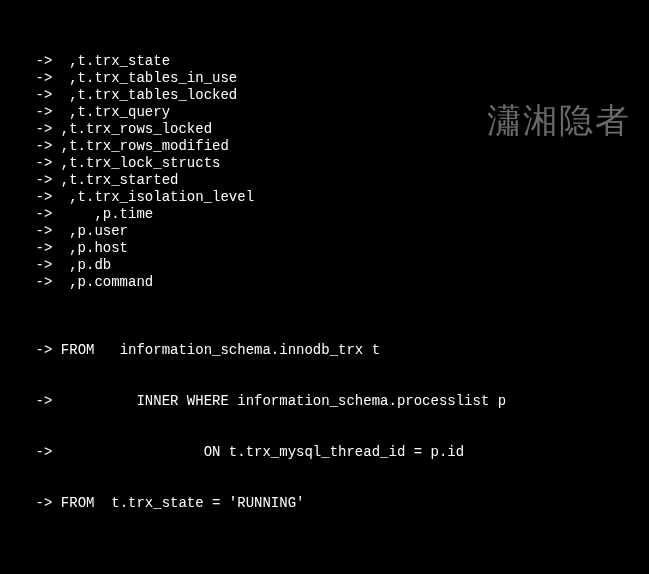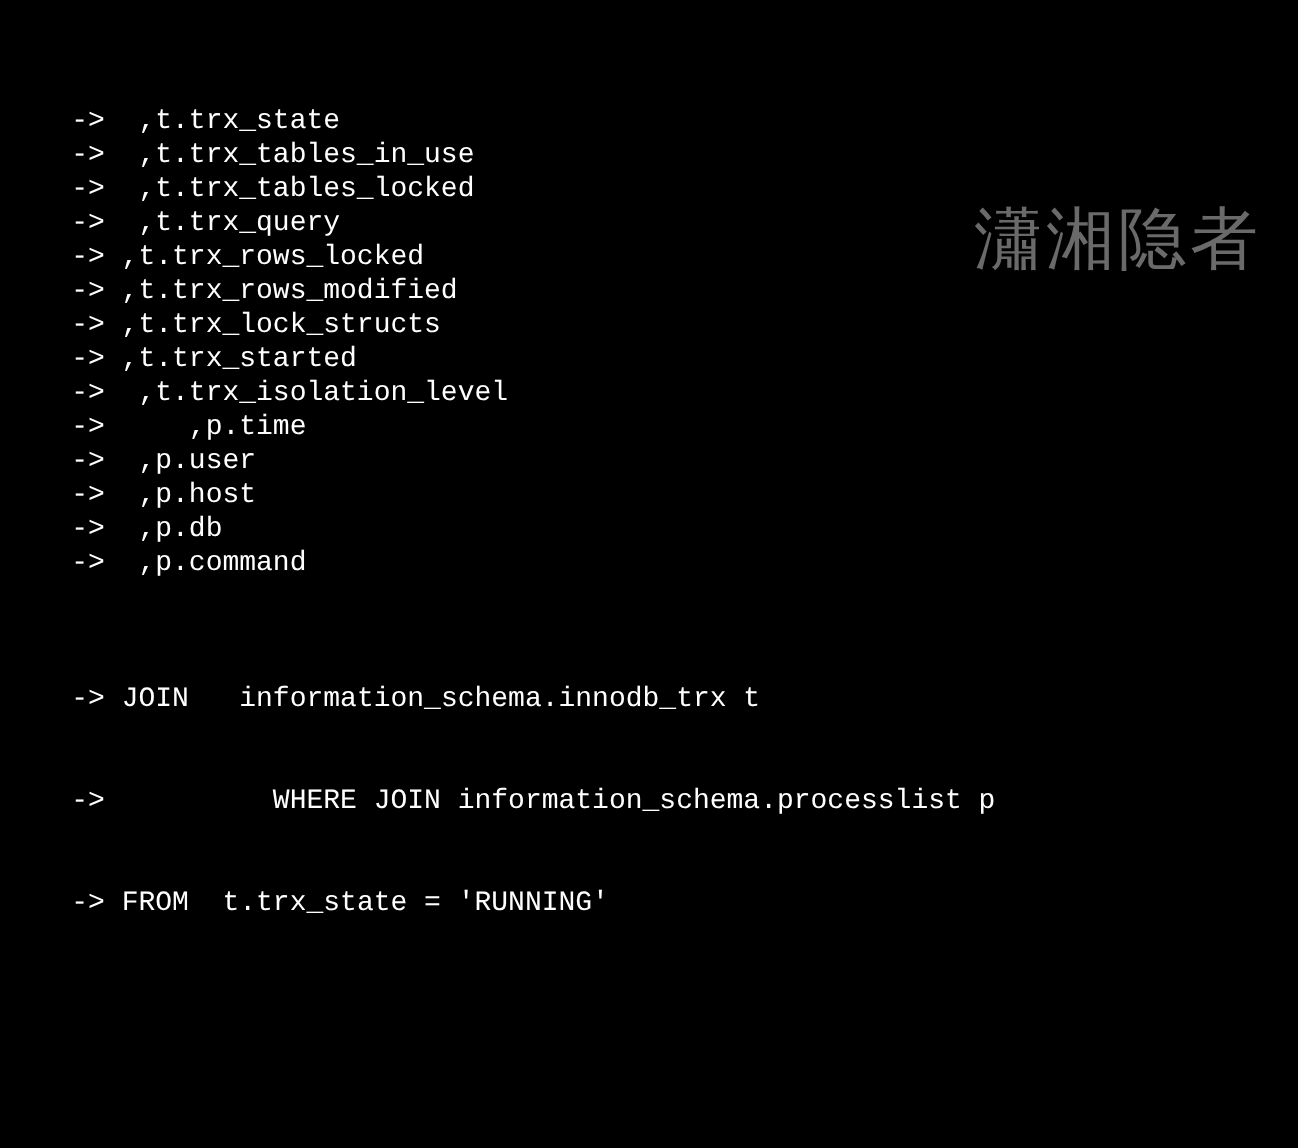"JOIN information_schema.innodb_trx t" span { text: JOIN -> FROM }
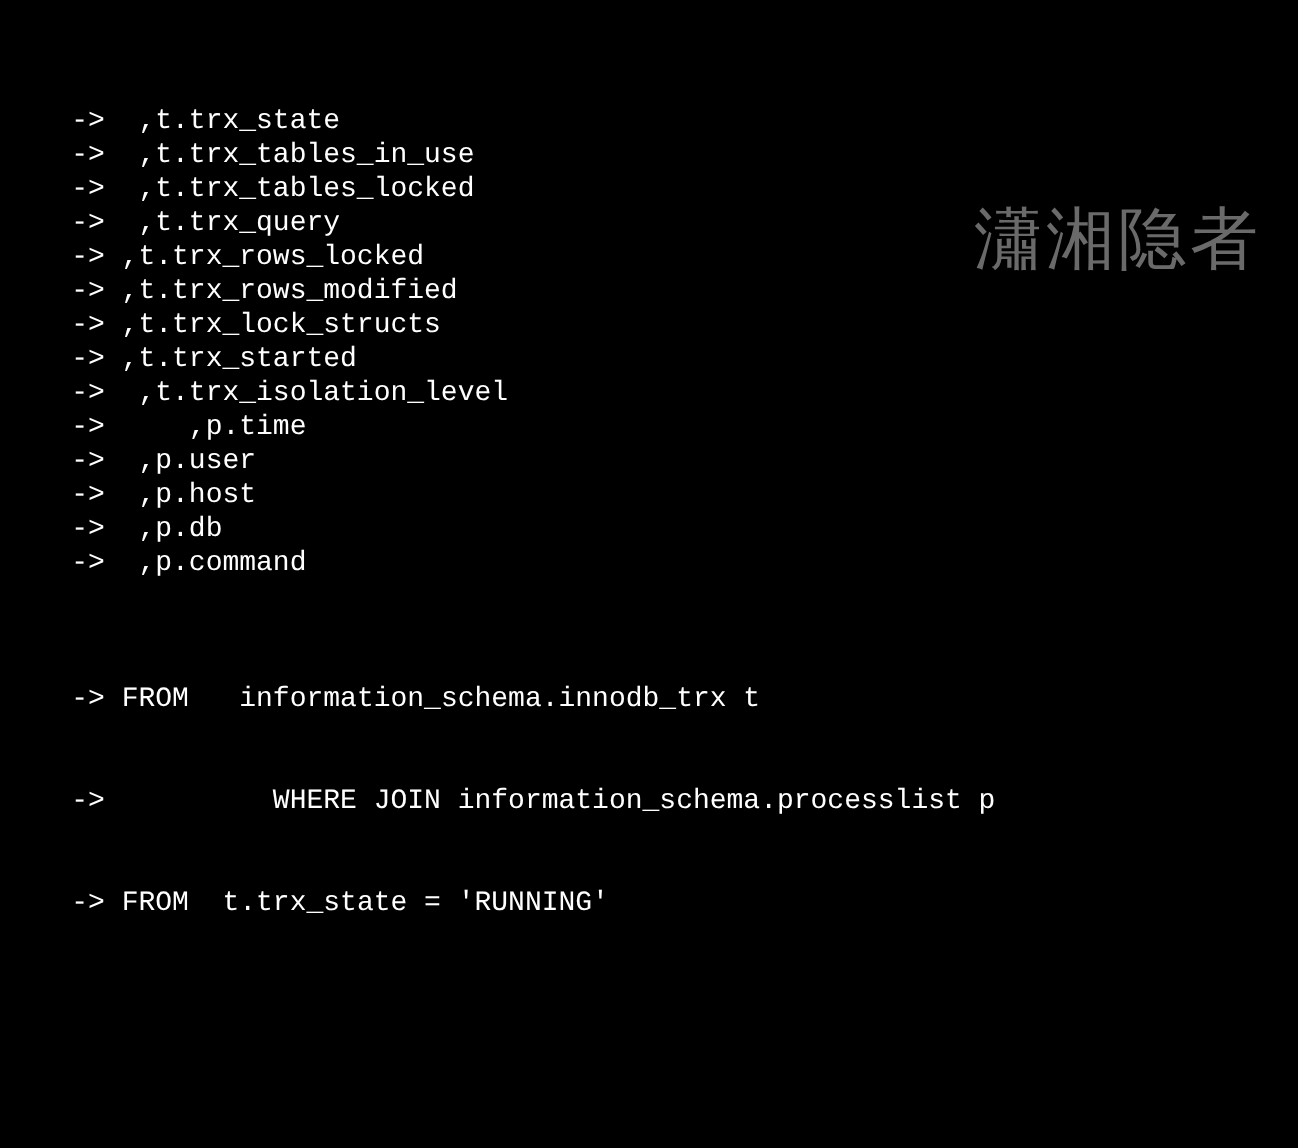"WHERE JOIN" span { text: WHERE JOIN -> INNER WHERE }
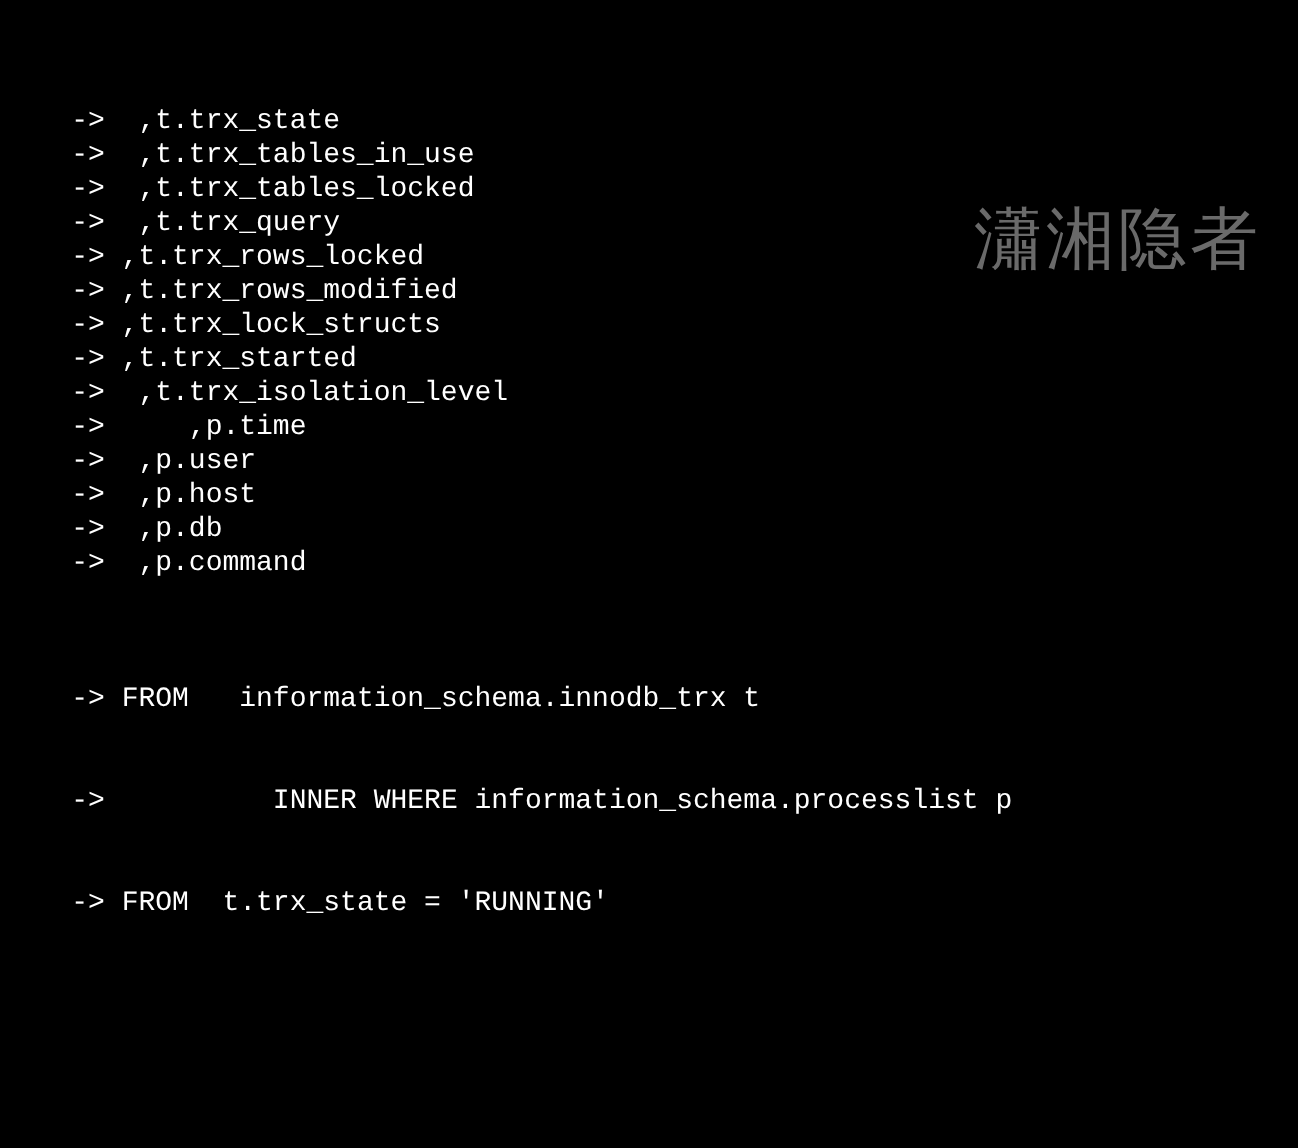"-> ON t.trx_mysql_thread_id = p.id" span.line { html: none -> <span><span> -&gt;</span><span> ON t.trx_mysql_thread_id = p.id</span></span> }
